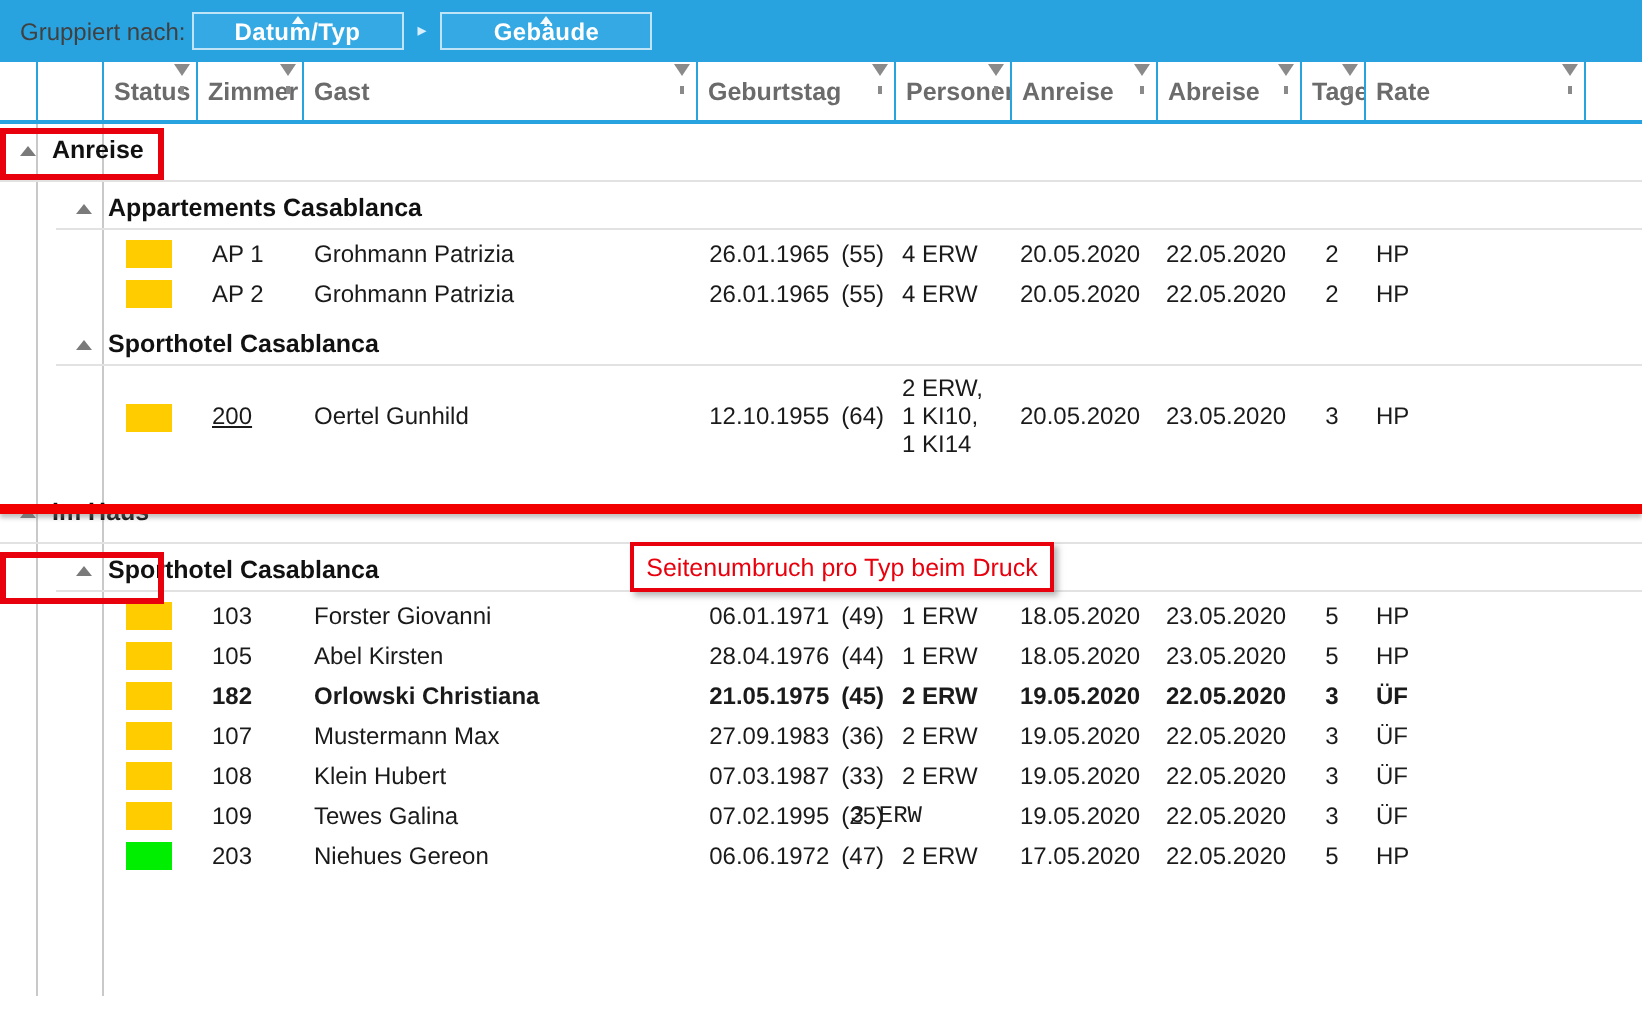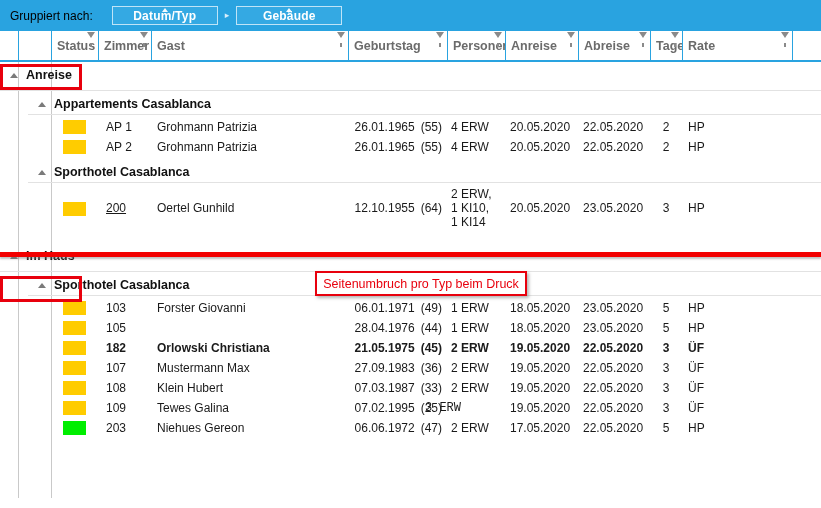"Gruppiert nach:" .groupbar-label { color: #000000 -> #404040; margin-right: 19px -> 3px }
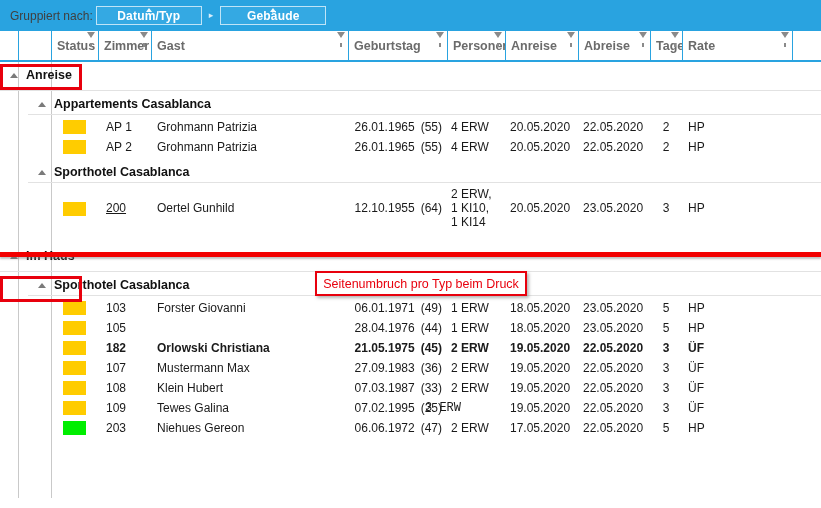"Abel Kirsten" div.cell { html: none -> <div>Abel Kirsten</div> }
